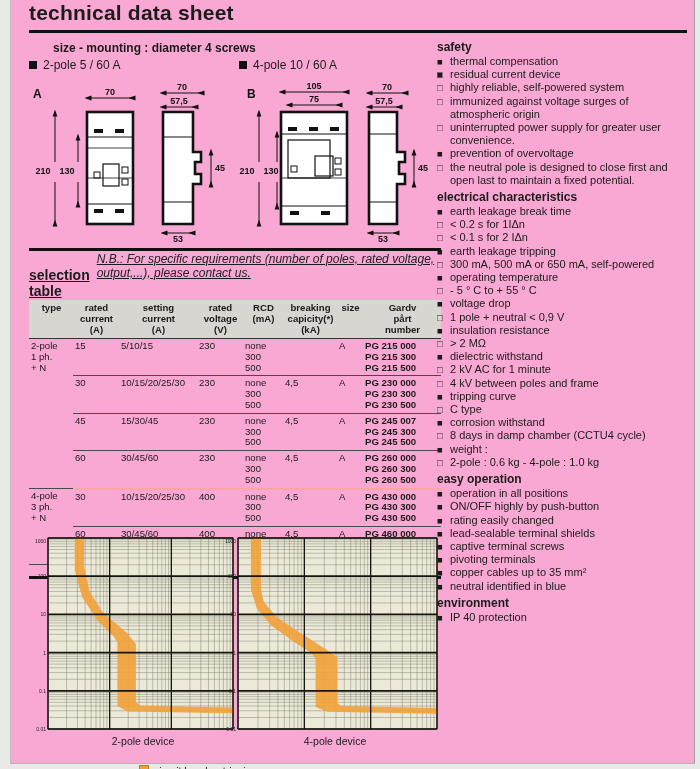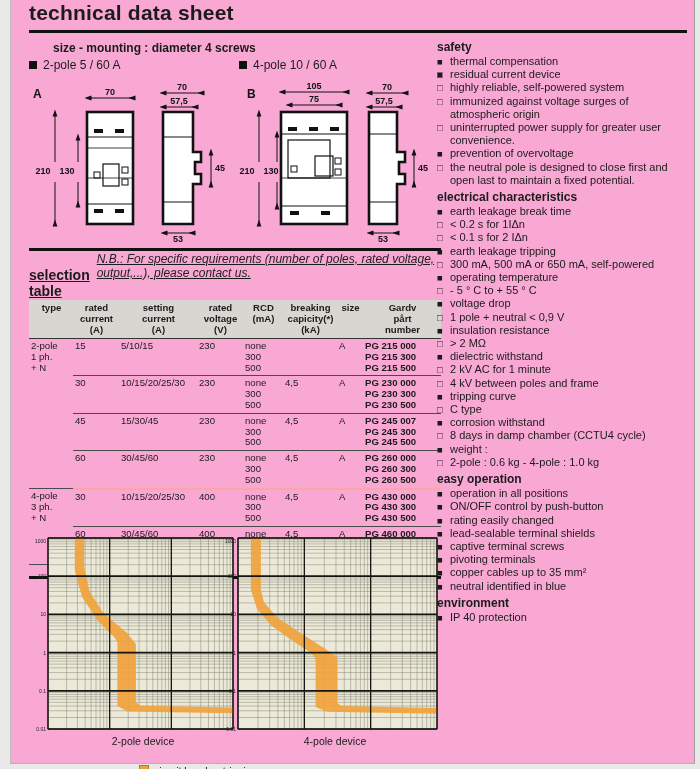"ON/OFF control by push-button" span { text: control -> highly }
